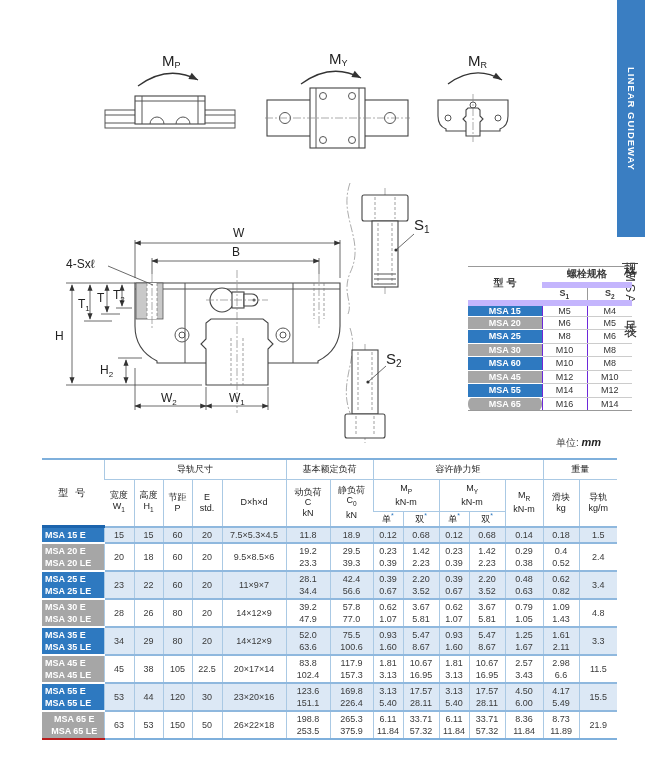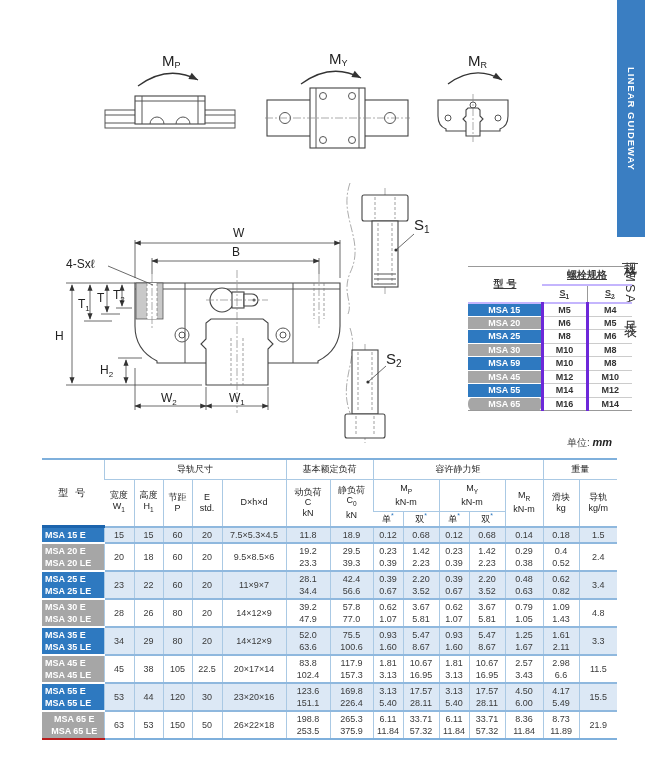"螺栓规格" .bolt-table thead th { border-bottom: 2px solid #c4b5fd -> 6px solid #c4b5fd; text-decoration: underline -> none }
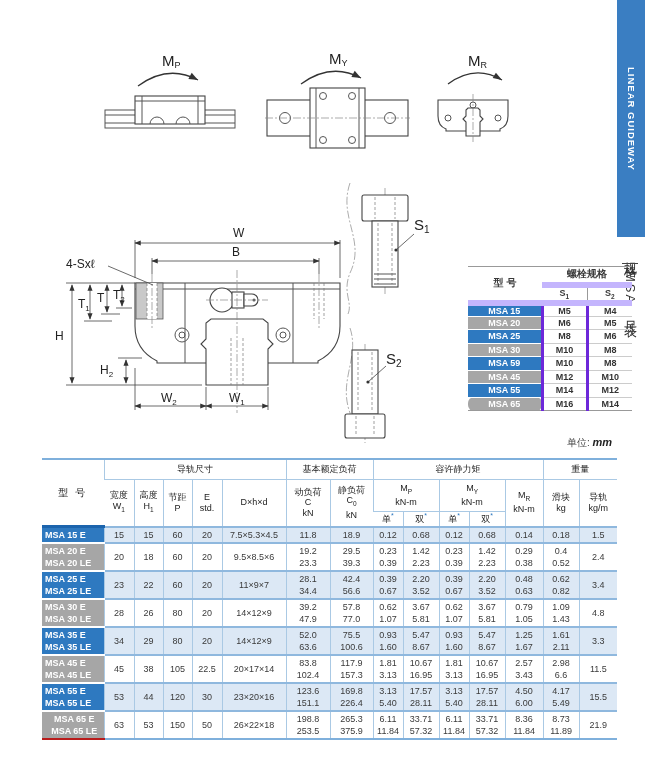"M5" .bolt-table td.bs { border-left: 3px solid #6d28d9 -> 1px solid #6d28d9; font-weight: bold -> none }
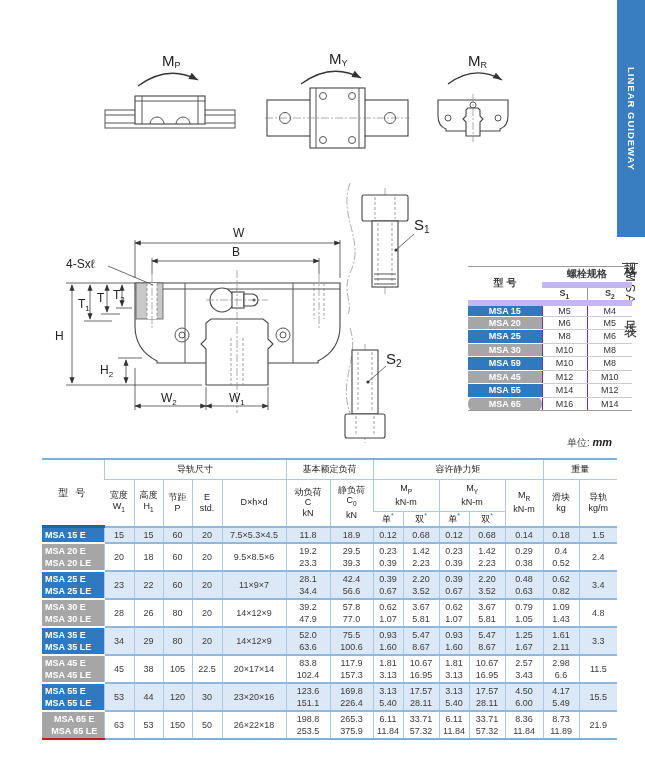"MSA 59" td.bmod { text: 59 -> 60 }
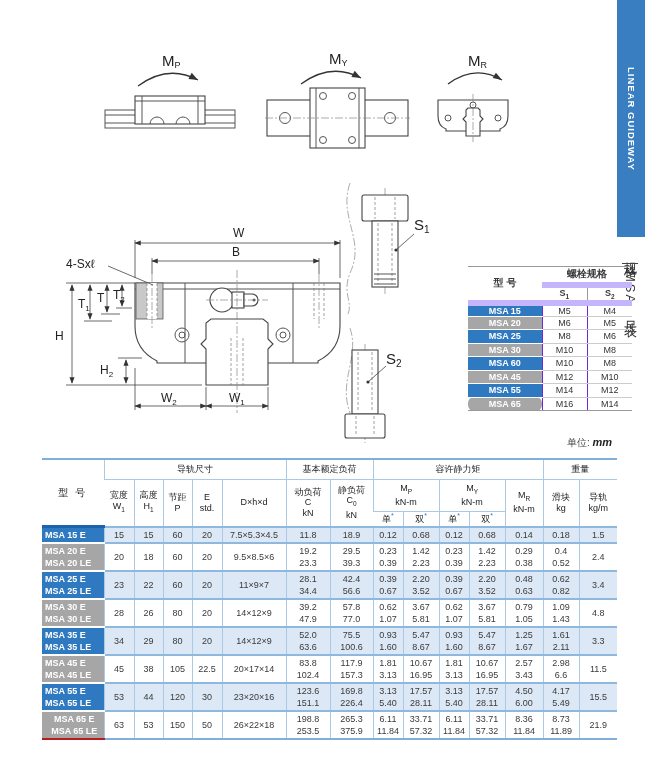"单位: mm" .unit-note { right: 33px -> 44px }
